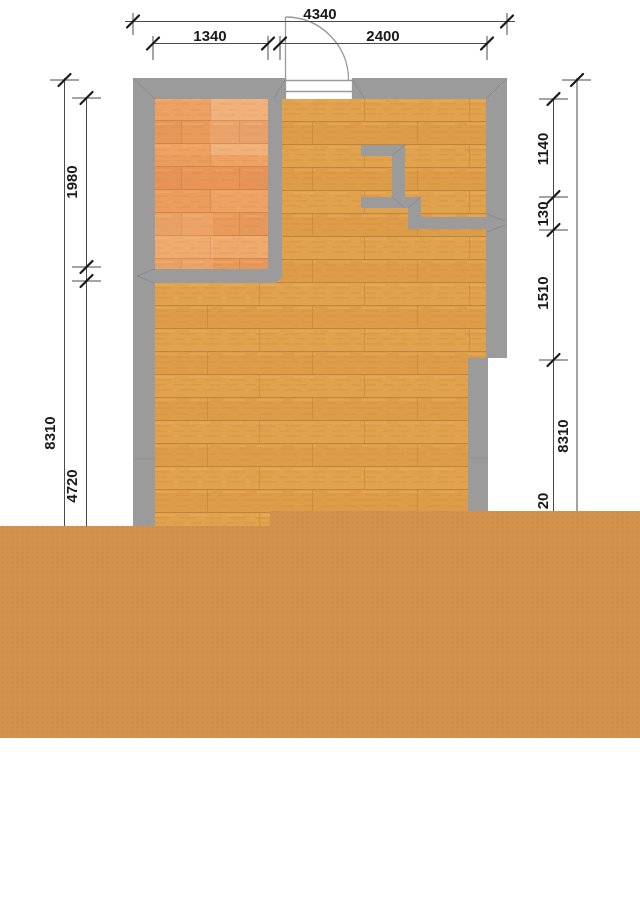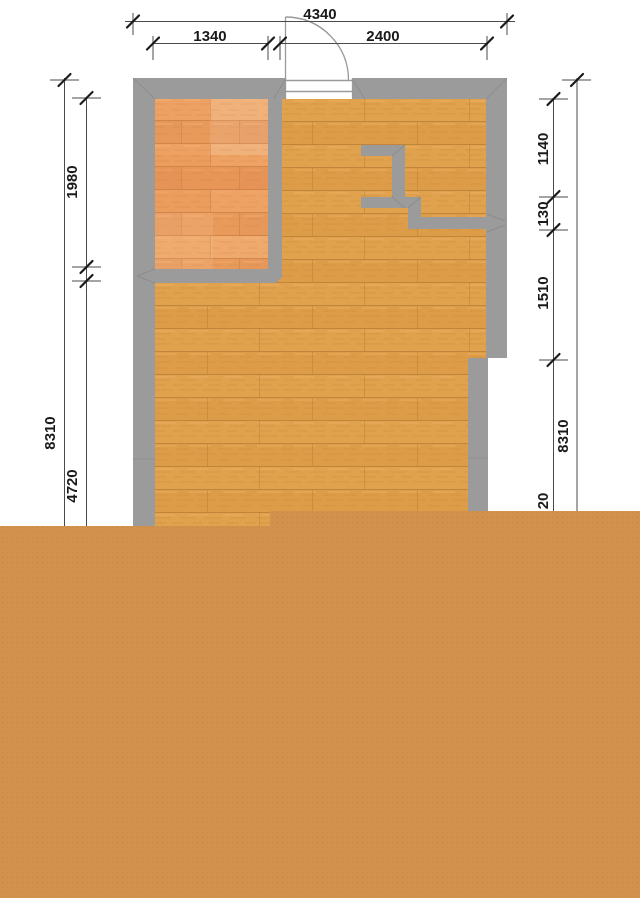"4340" .stage { height: 898px -> 738px }
